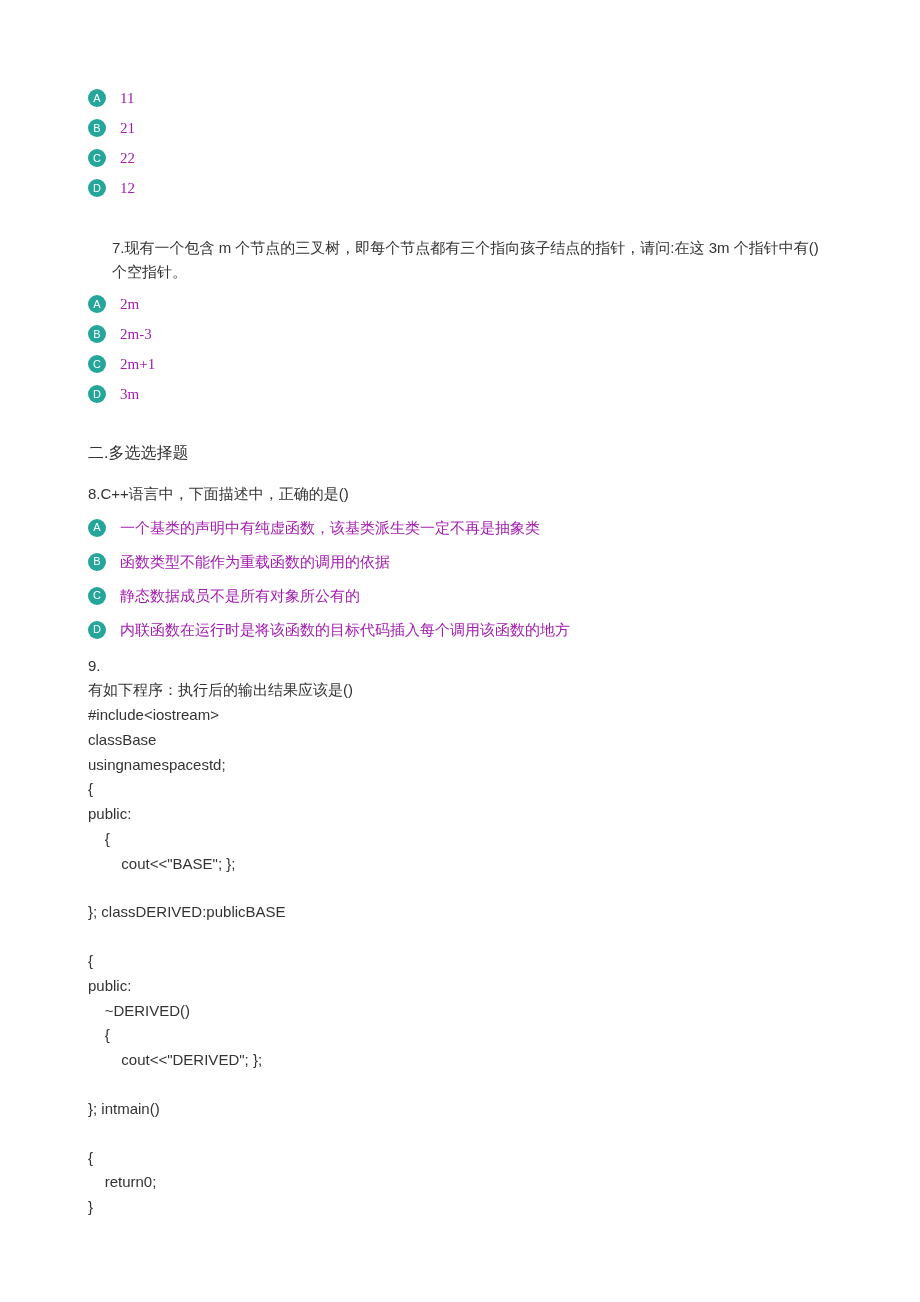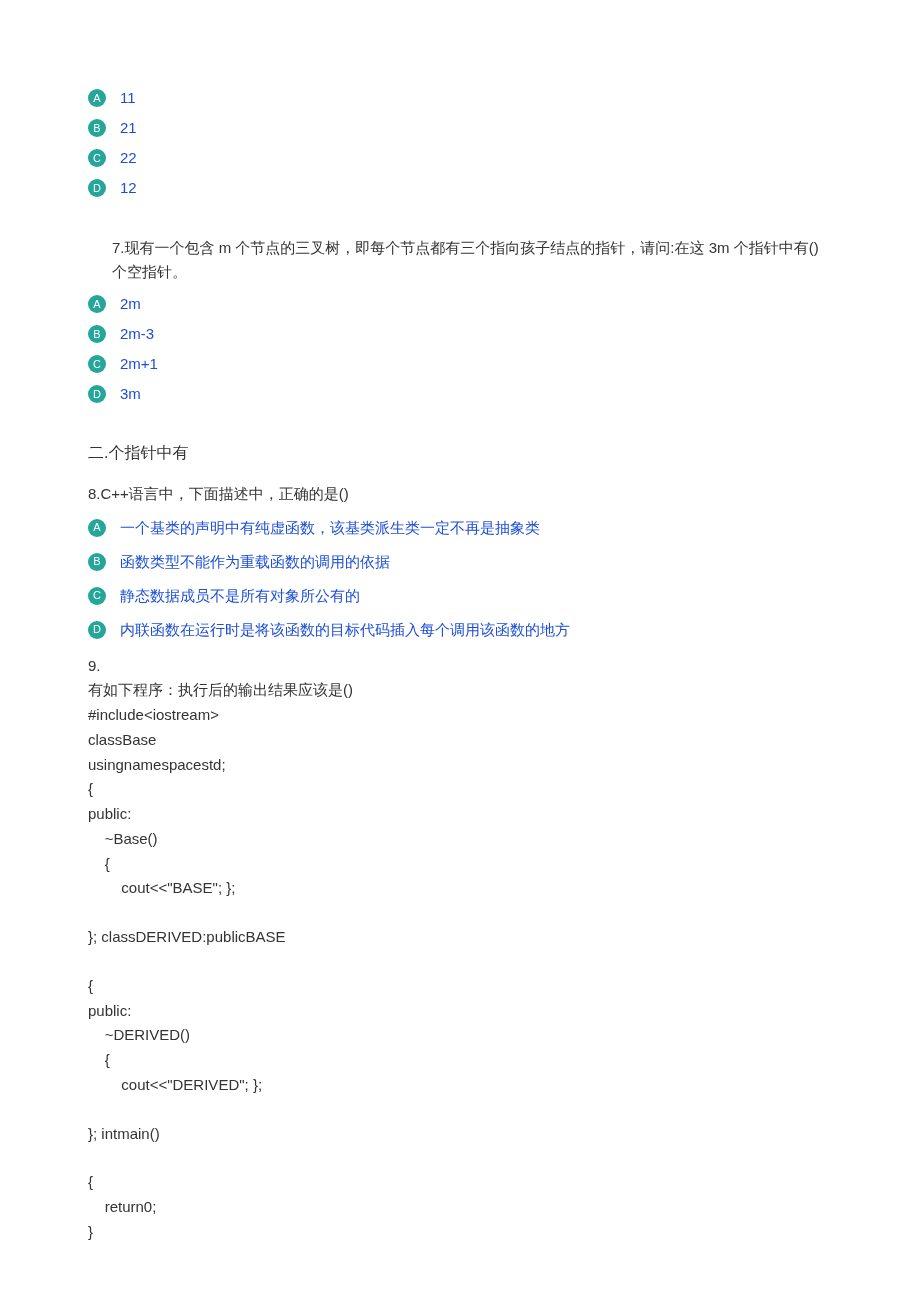"11" .option-text { color: #1d4ed8 -> #a21caf; font-family: none -> Liberation Serif, serif }
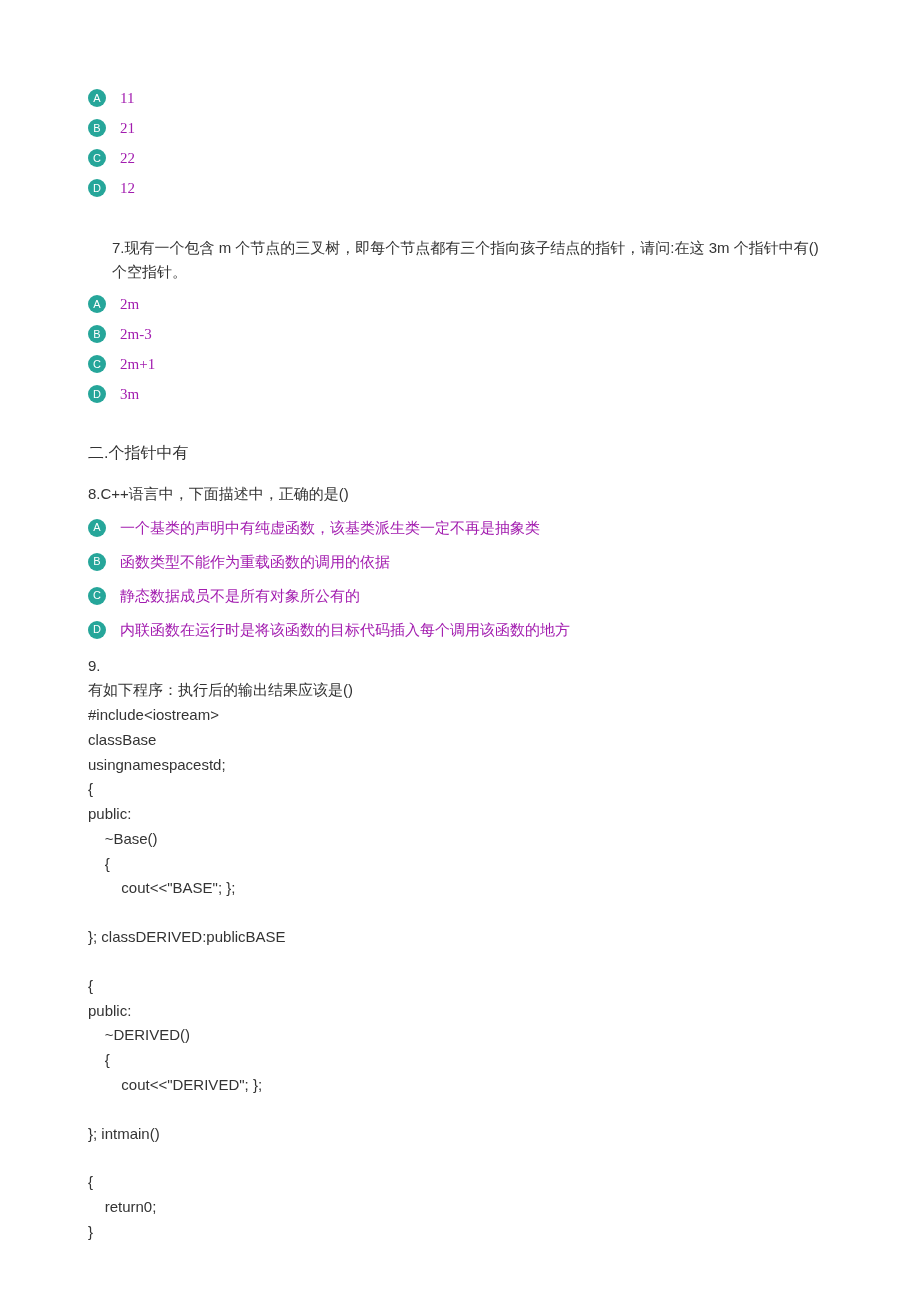"二.个指针中有" div.section-header { text: .个指针中有 -> .多选选择题 }
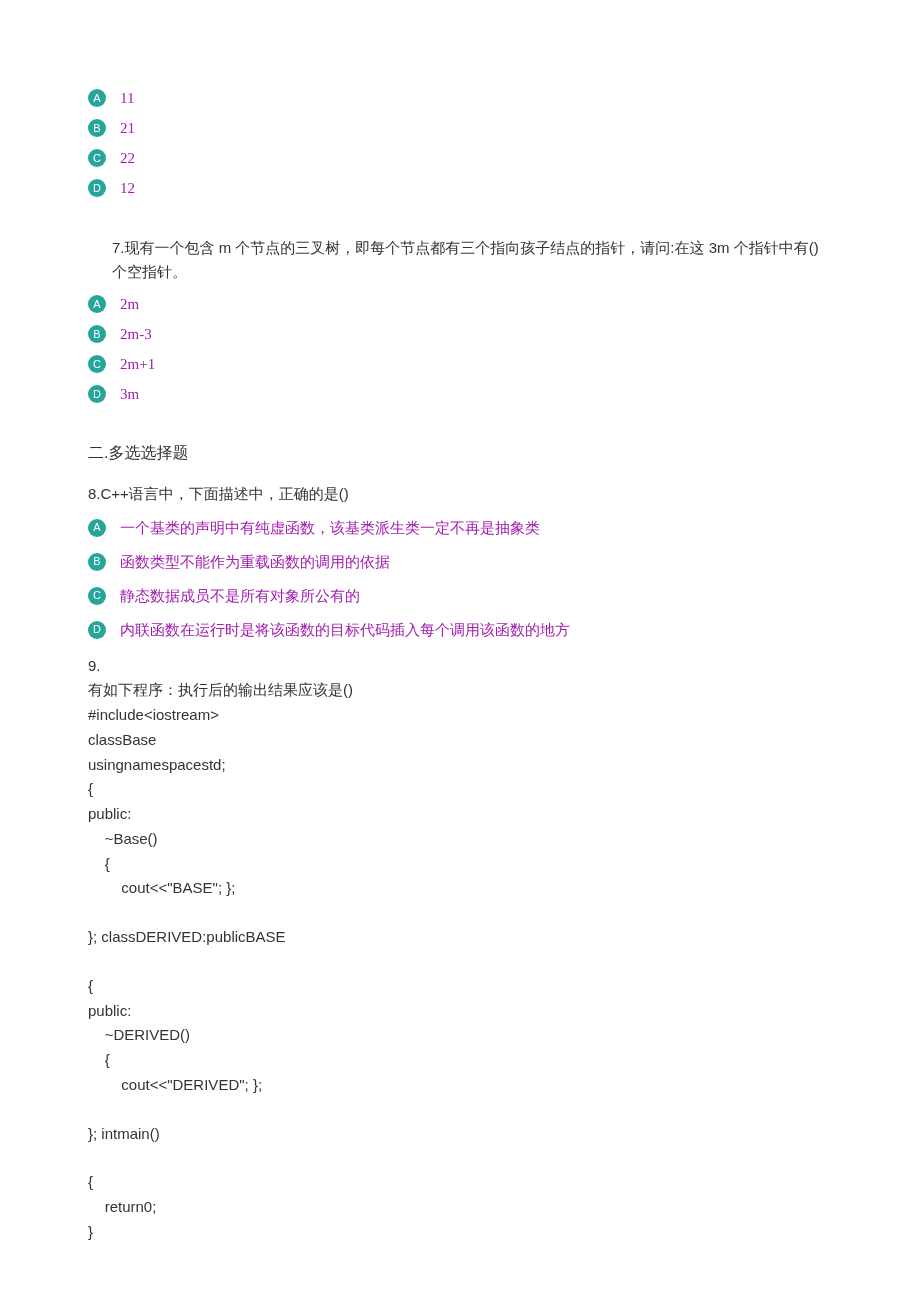"~Base()" div.code-line { html: <div> ~Base()</div> -> none }
